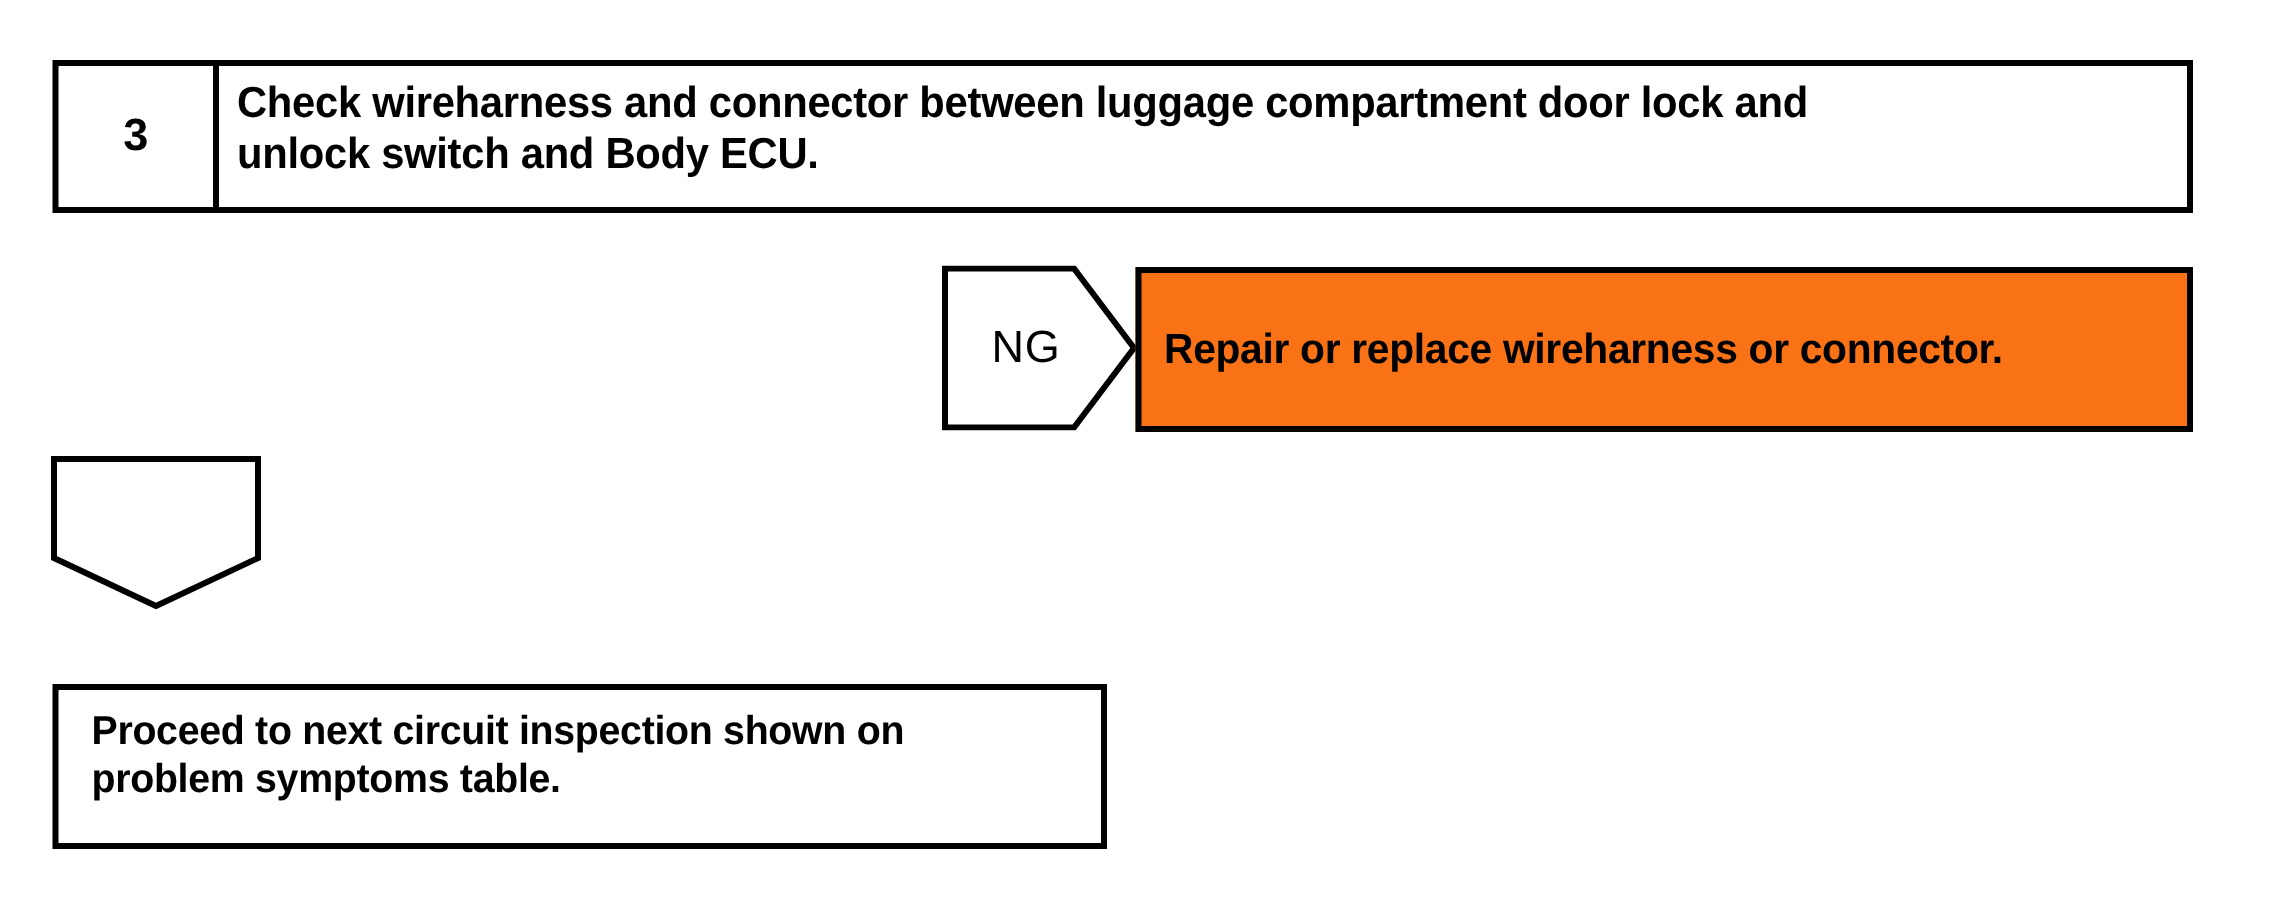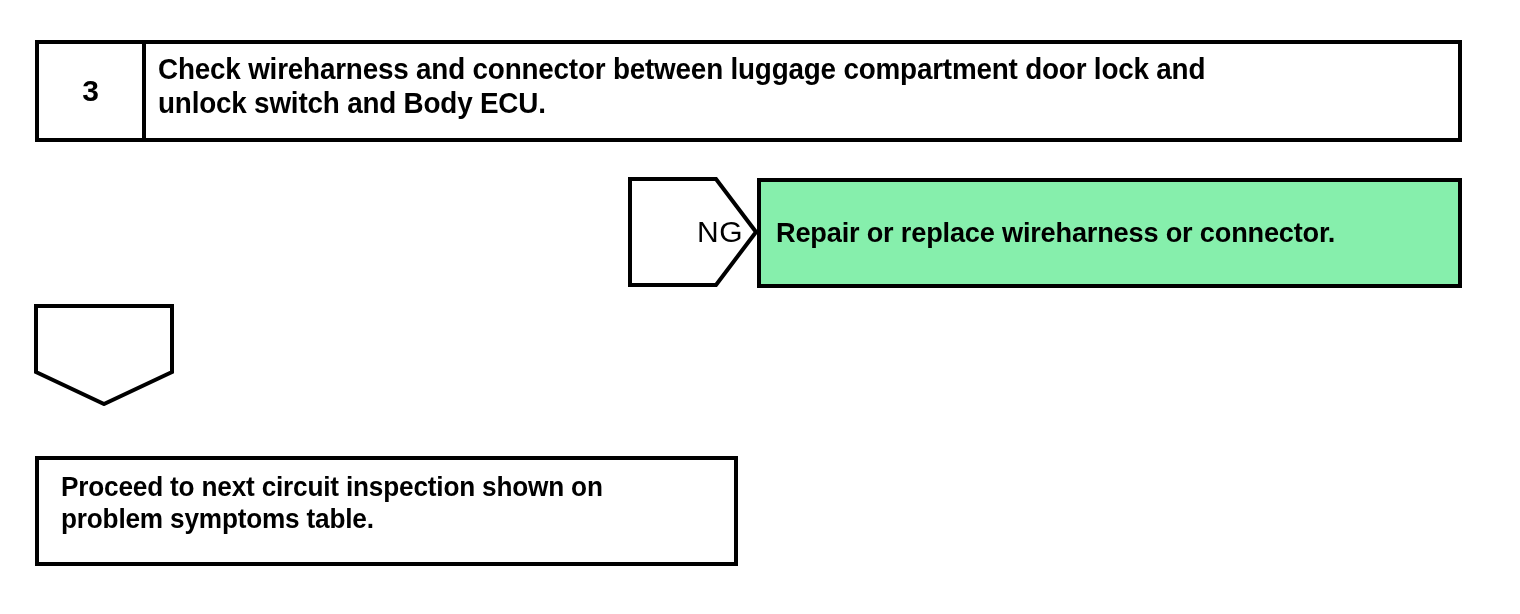"NG" .ng-label { margin-left: 36px -> none }
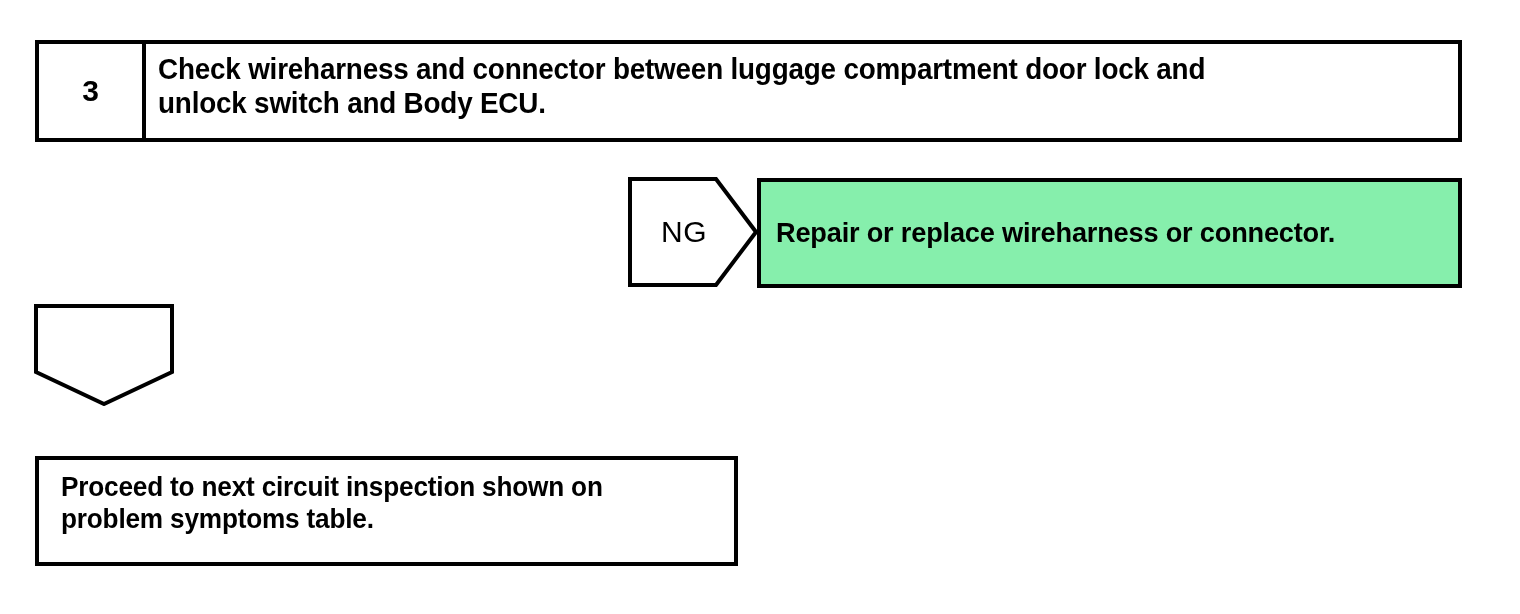"Repair or replace wireharness or" .repair-box { background: #86efac -> #f97316 }
